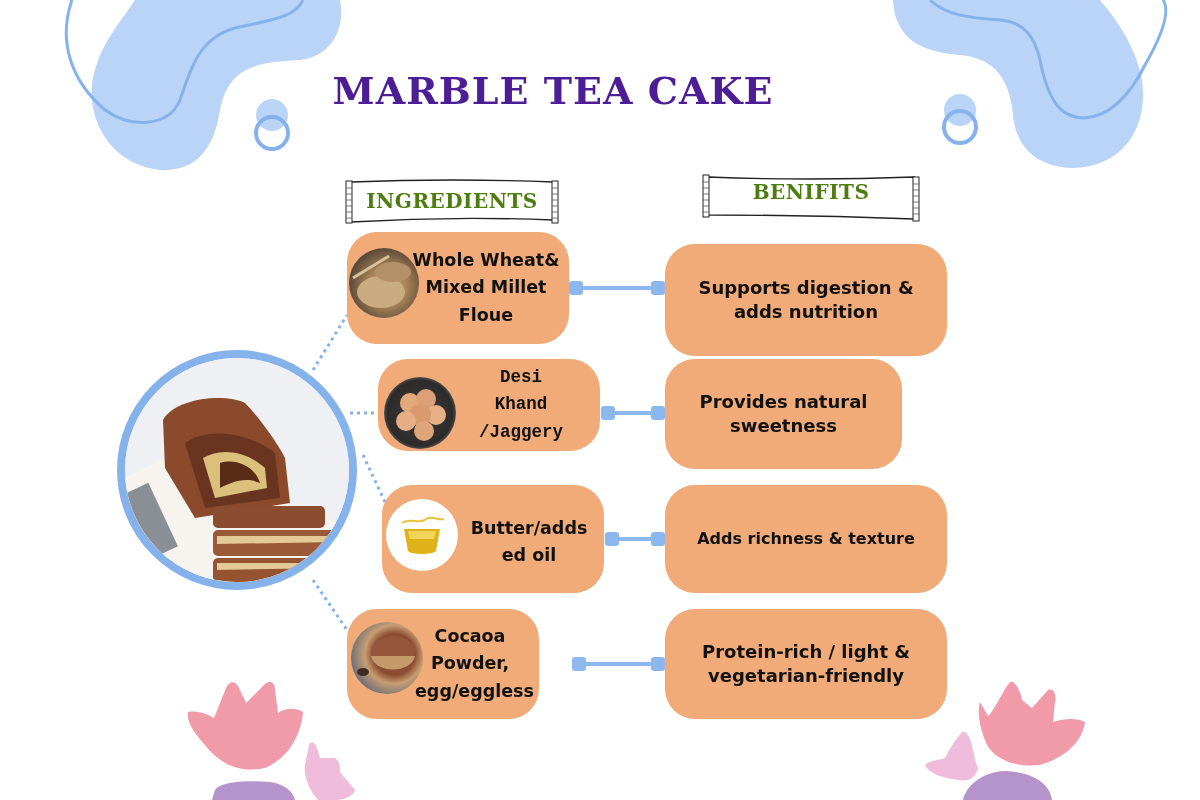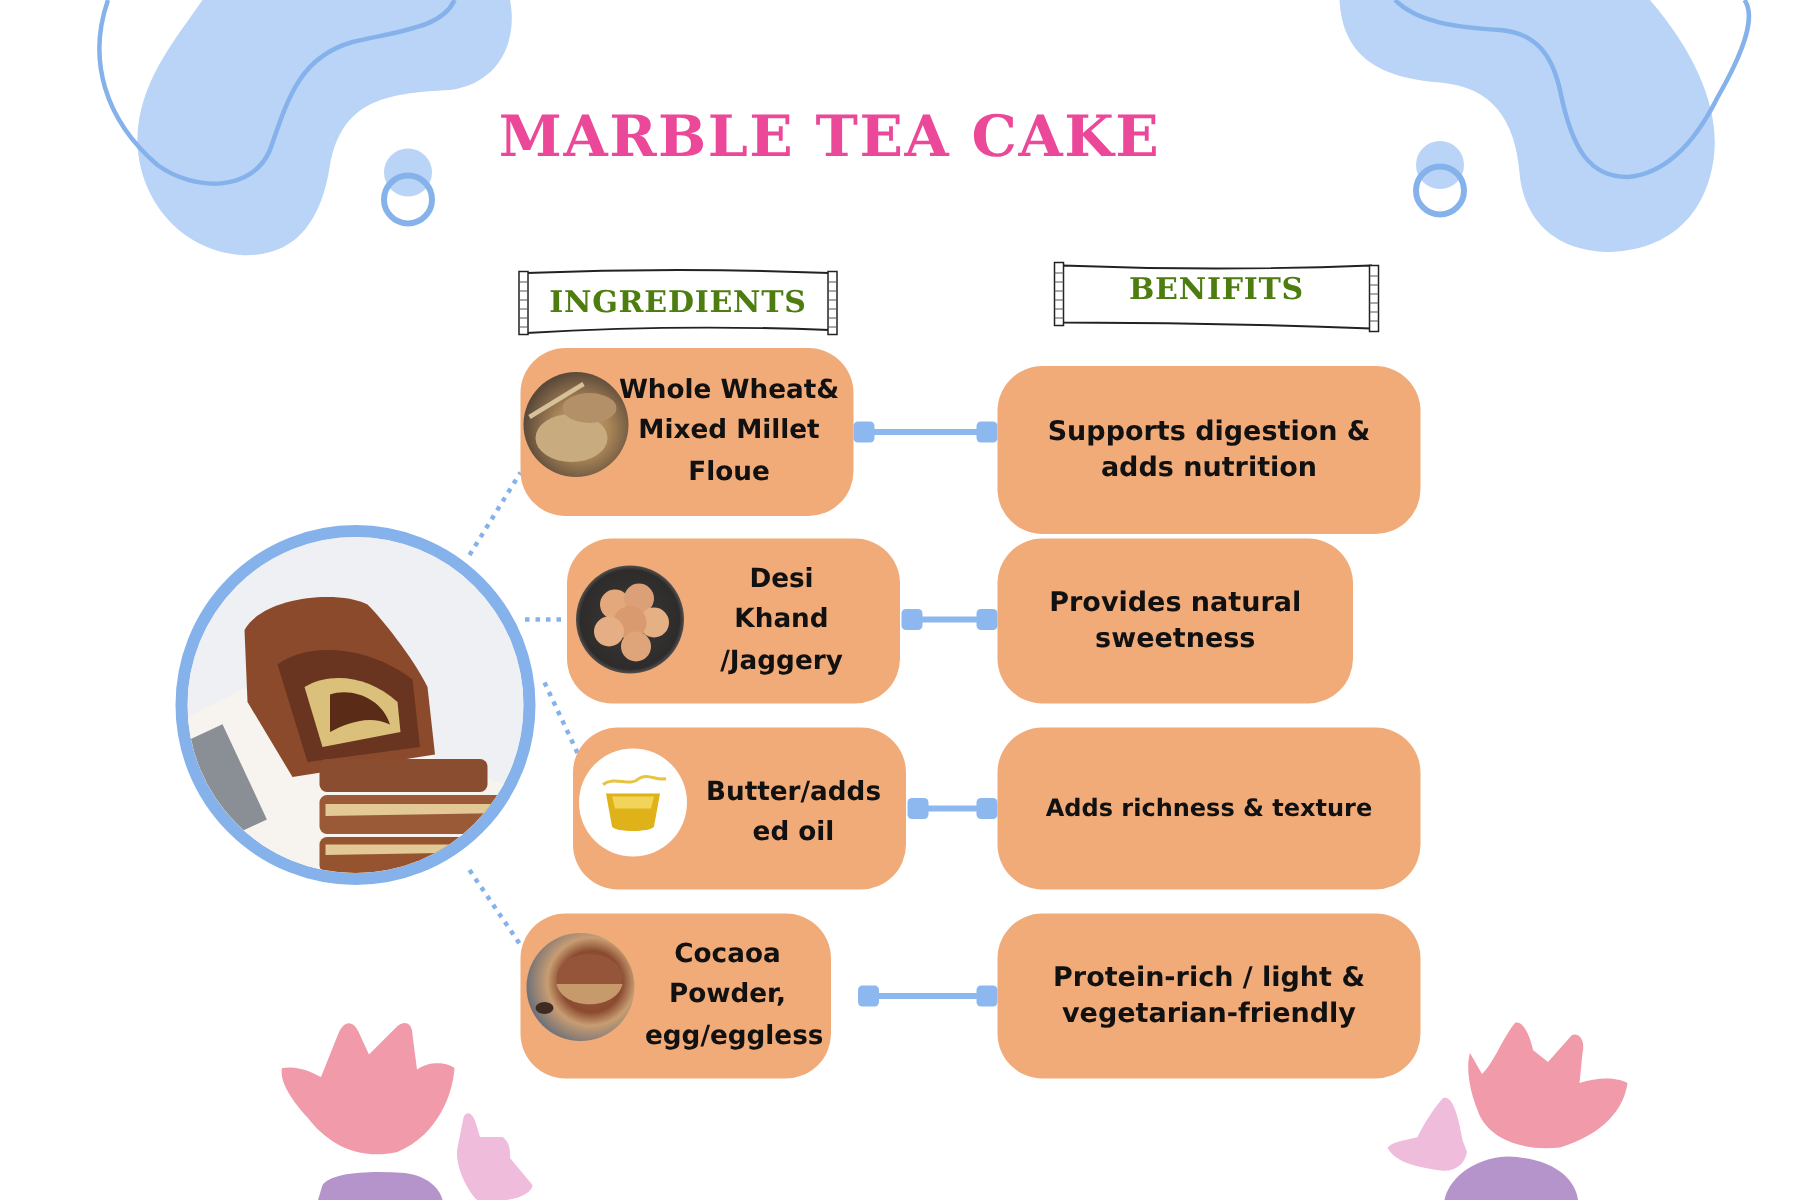"MARBLE TEA CAKE" .title { color: #ec4899 -> #4c1d95 }
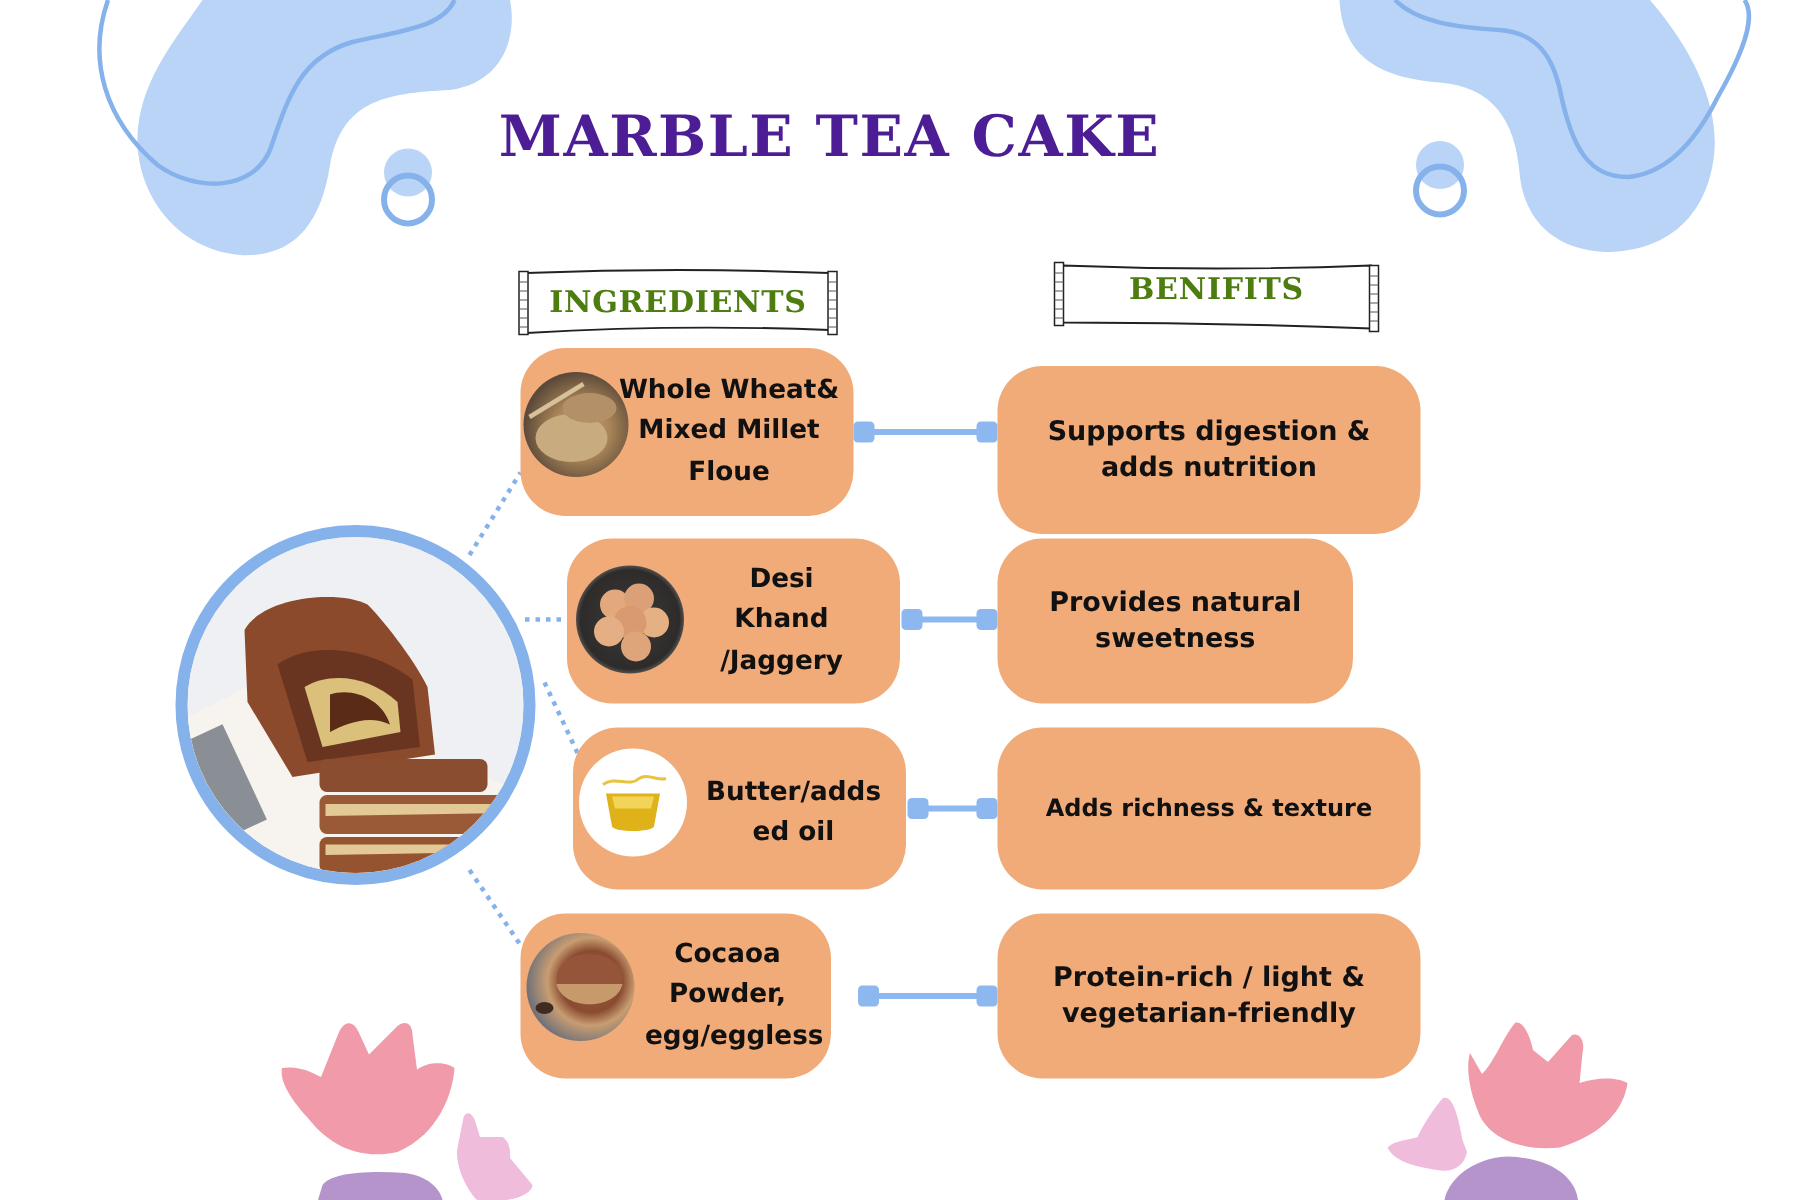"Desi" div.box { font-family: none -> Liberation Mono, monospace; height: 110px -> 92px }
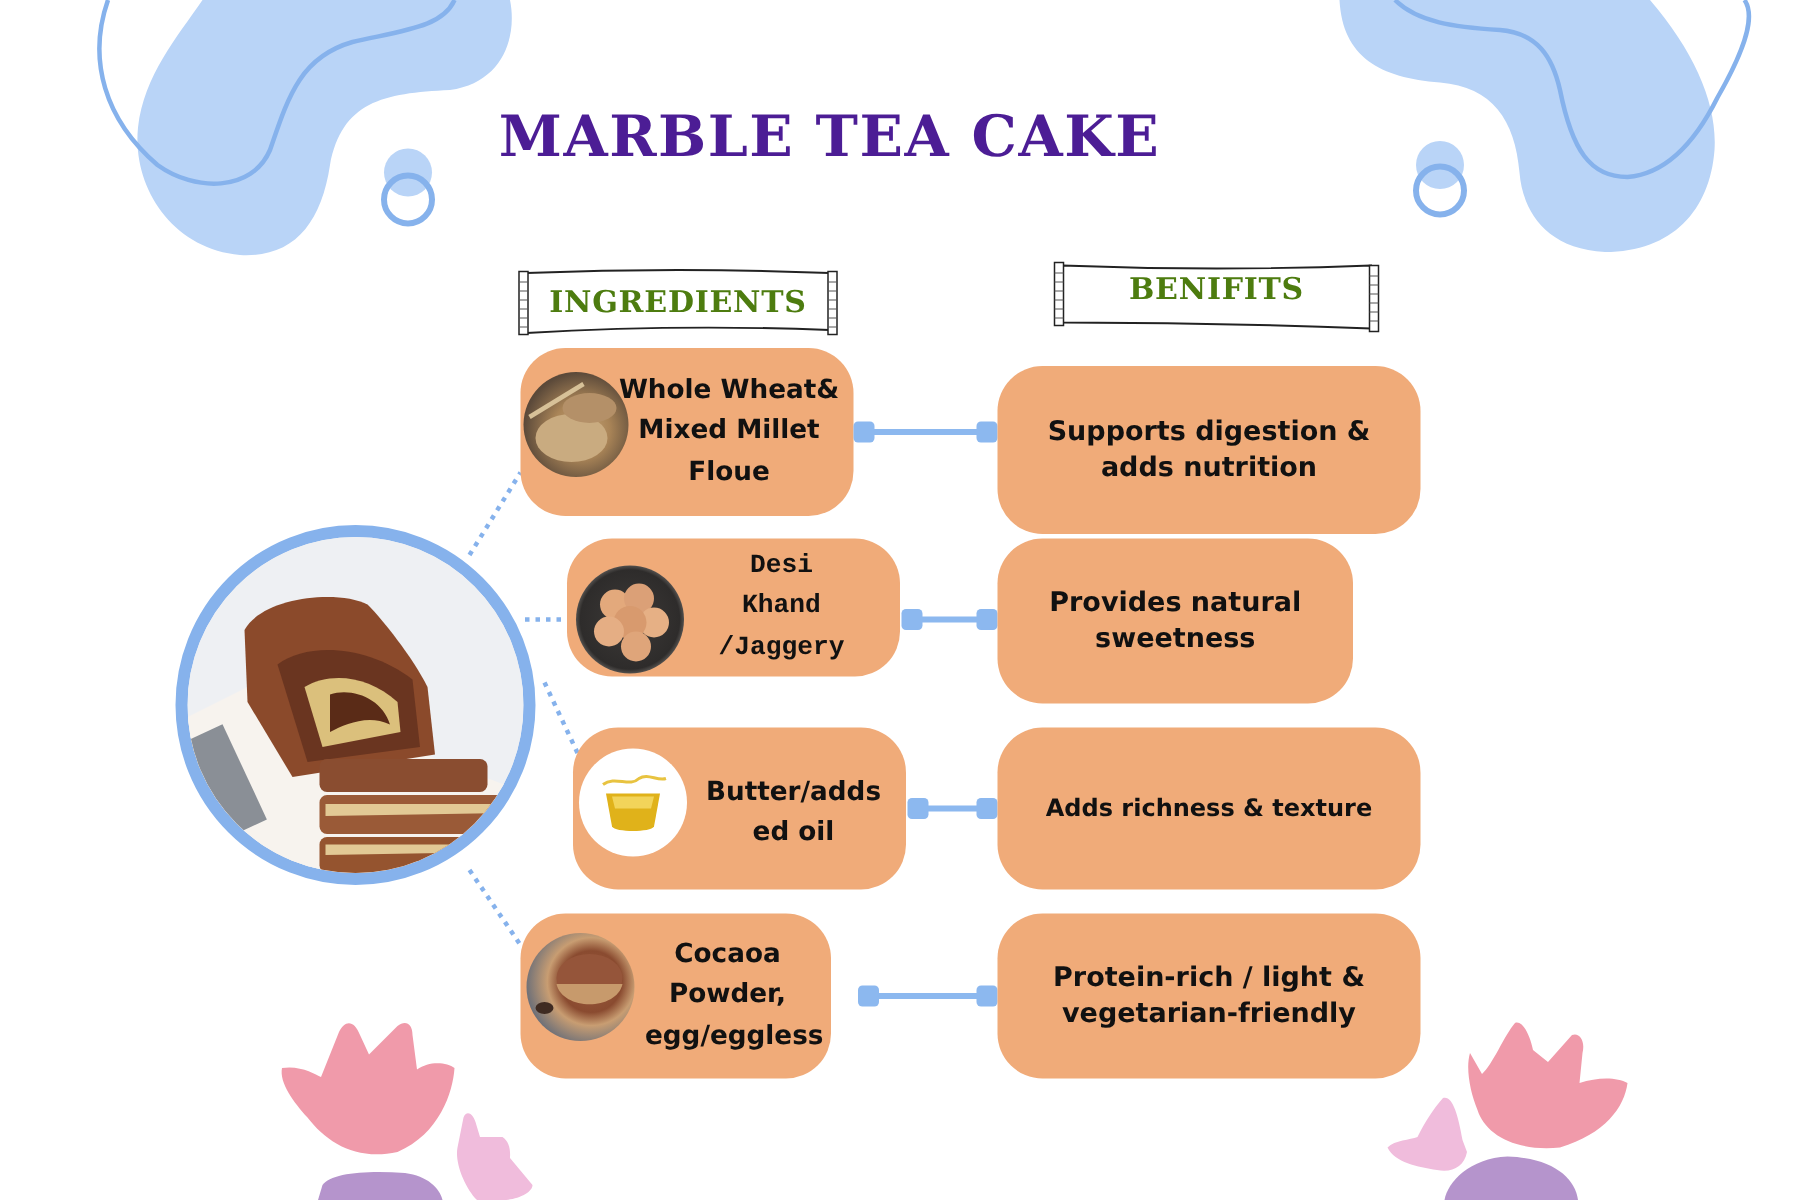"Cocaoa" div.box { width: 207px -> 192px }
